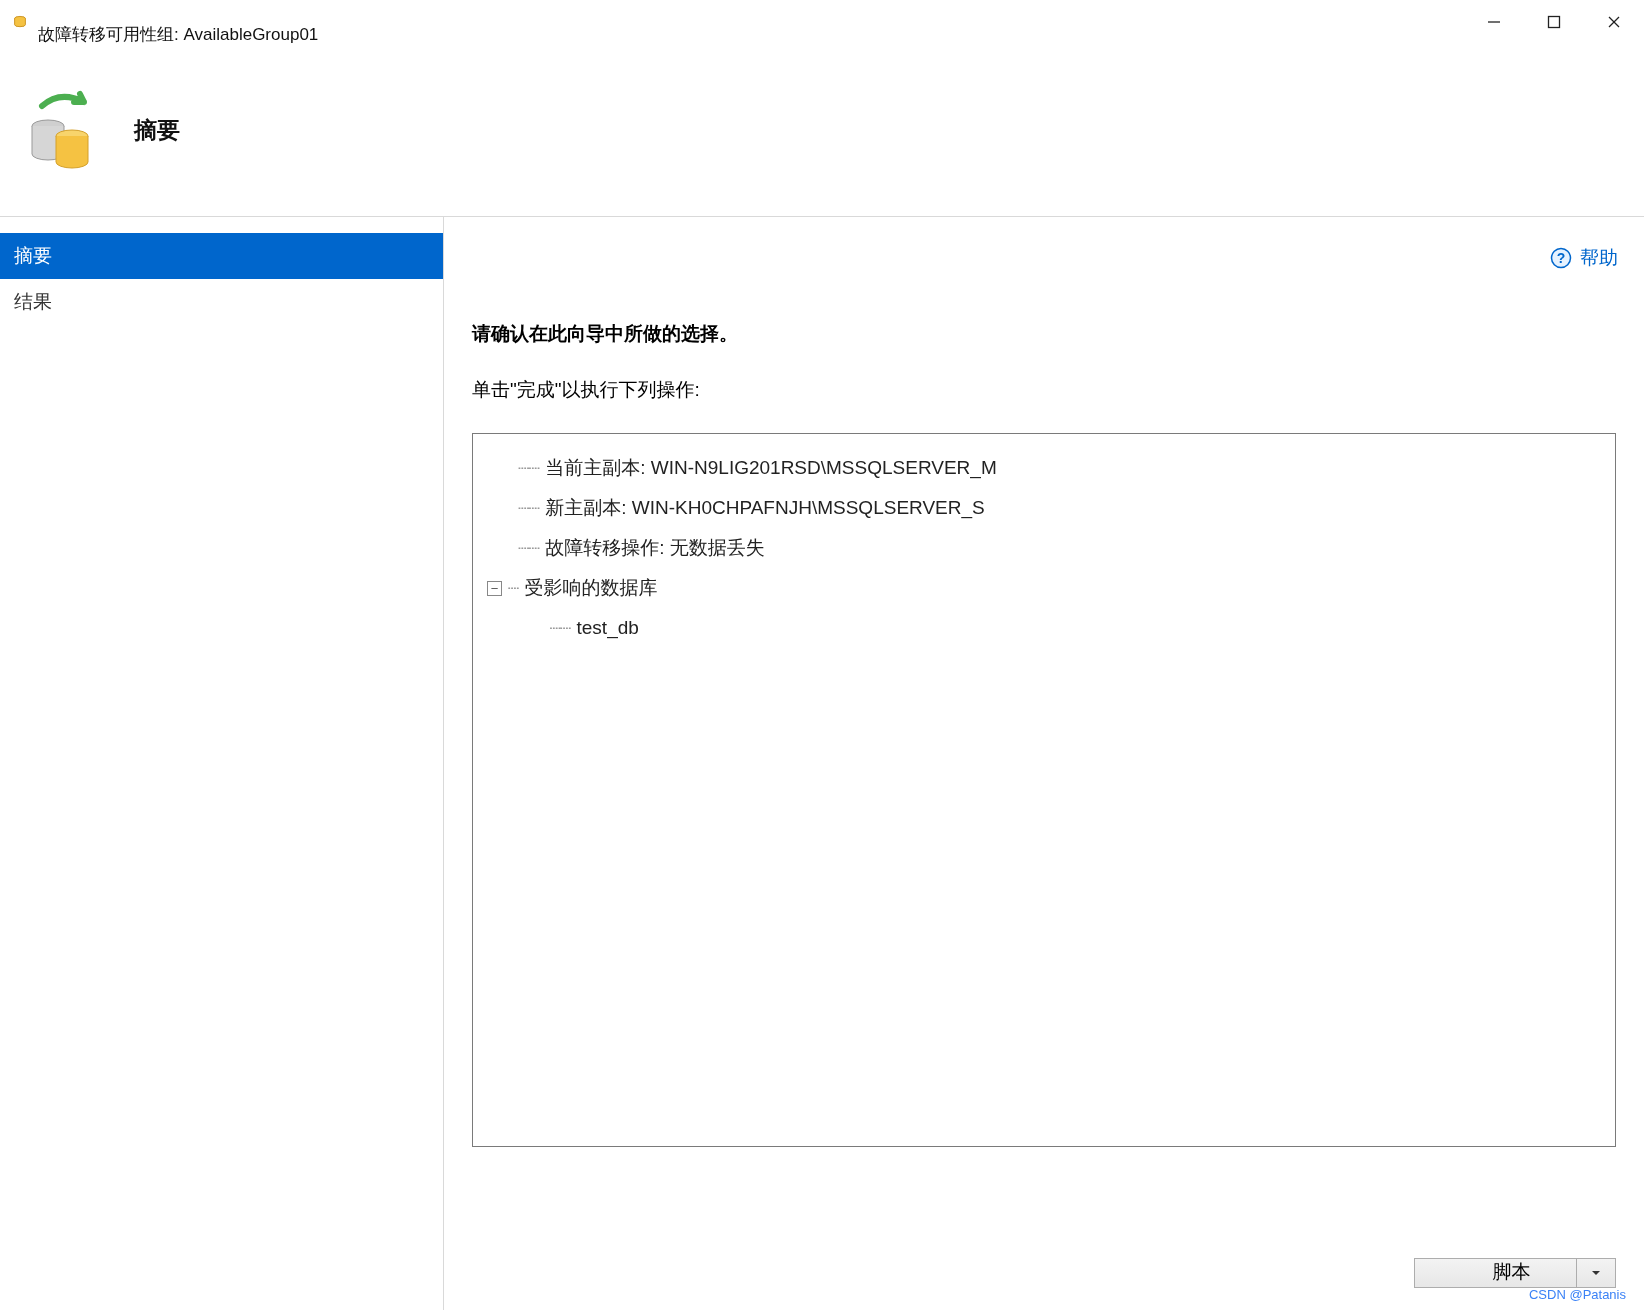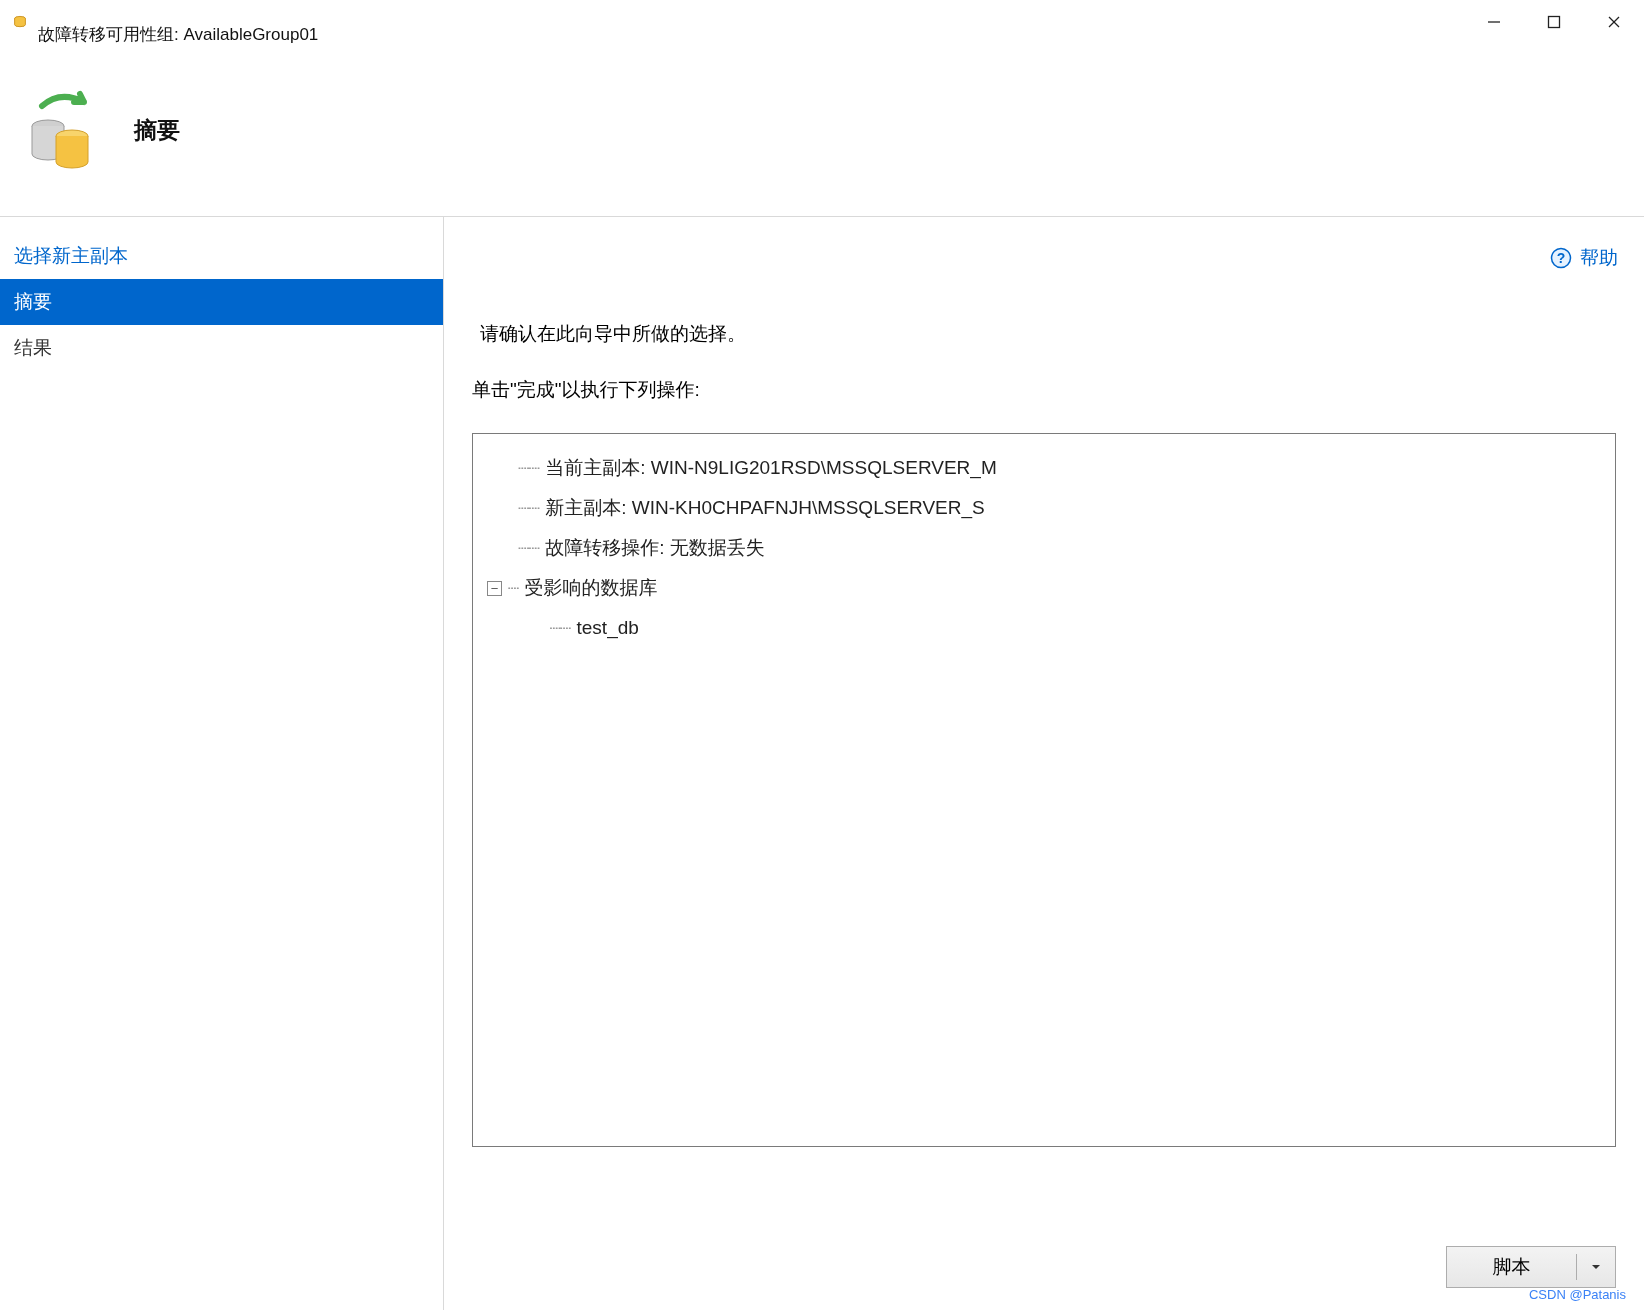"选择新主副本" div.sidebar-item { html: <div>选择新主副本</div> -> none }
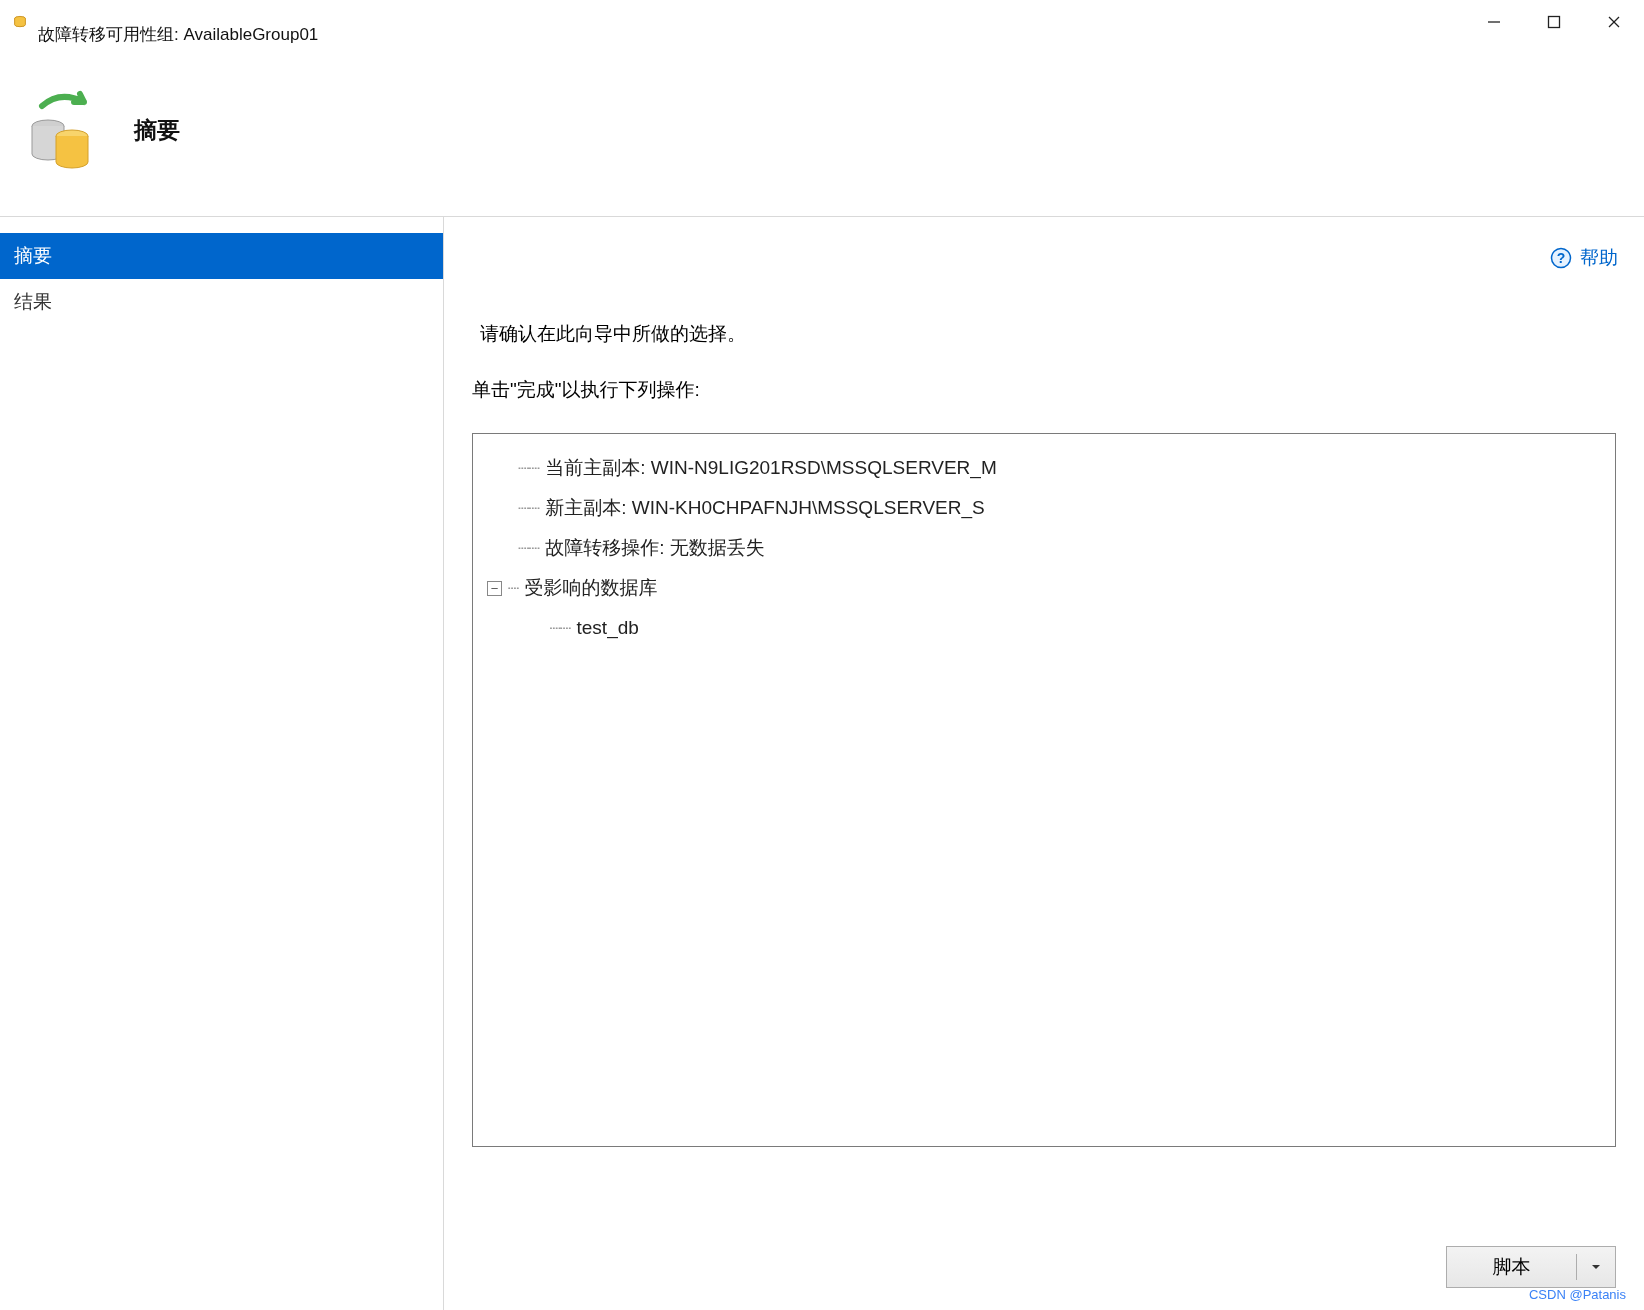"请确认在此向导中所做的选择。" .instruction1 { font-weight: normal -> bold; margin-left: 8px -> none }
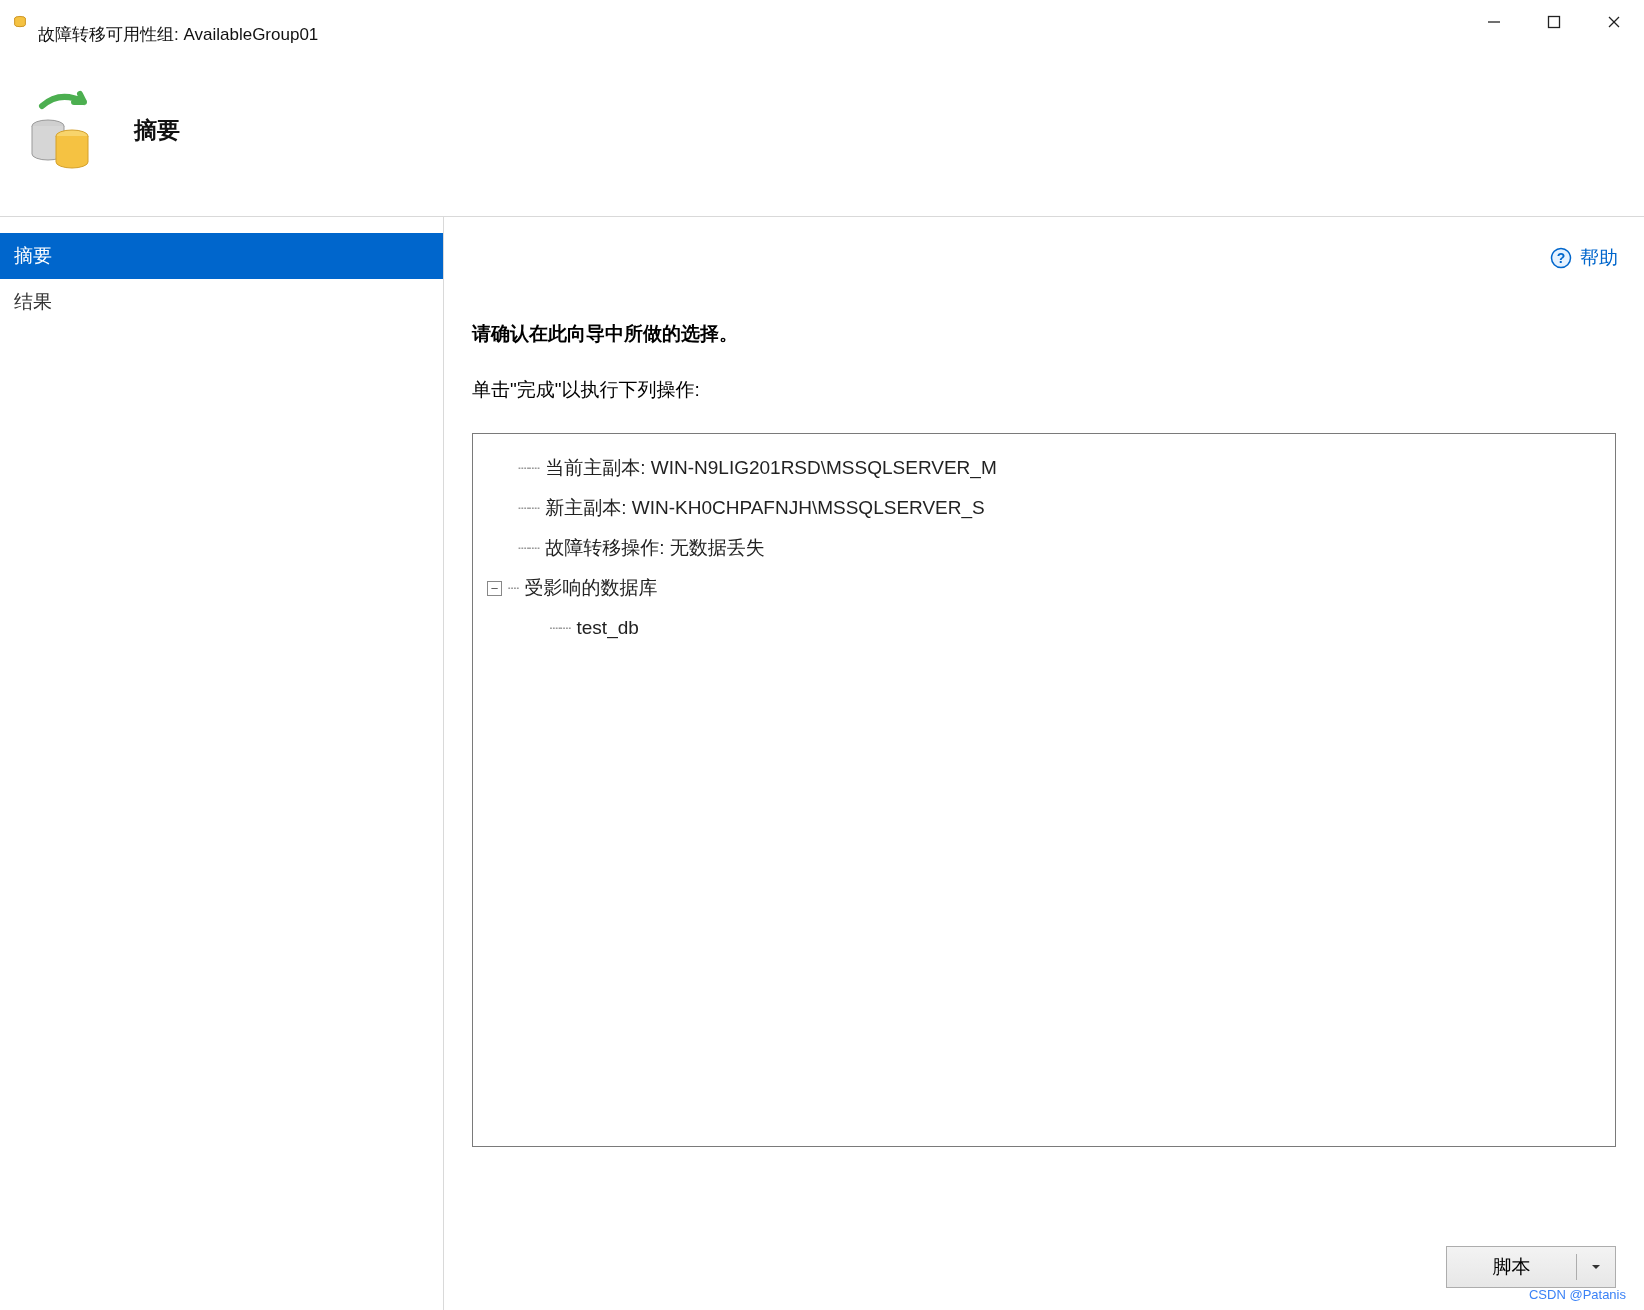"脚本" .script-btn { align-items: center -> none; height: 42px -> 30px; padding-left: none -> 32px }
